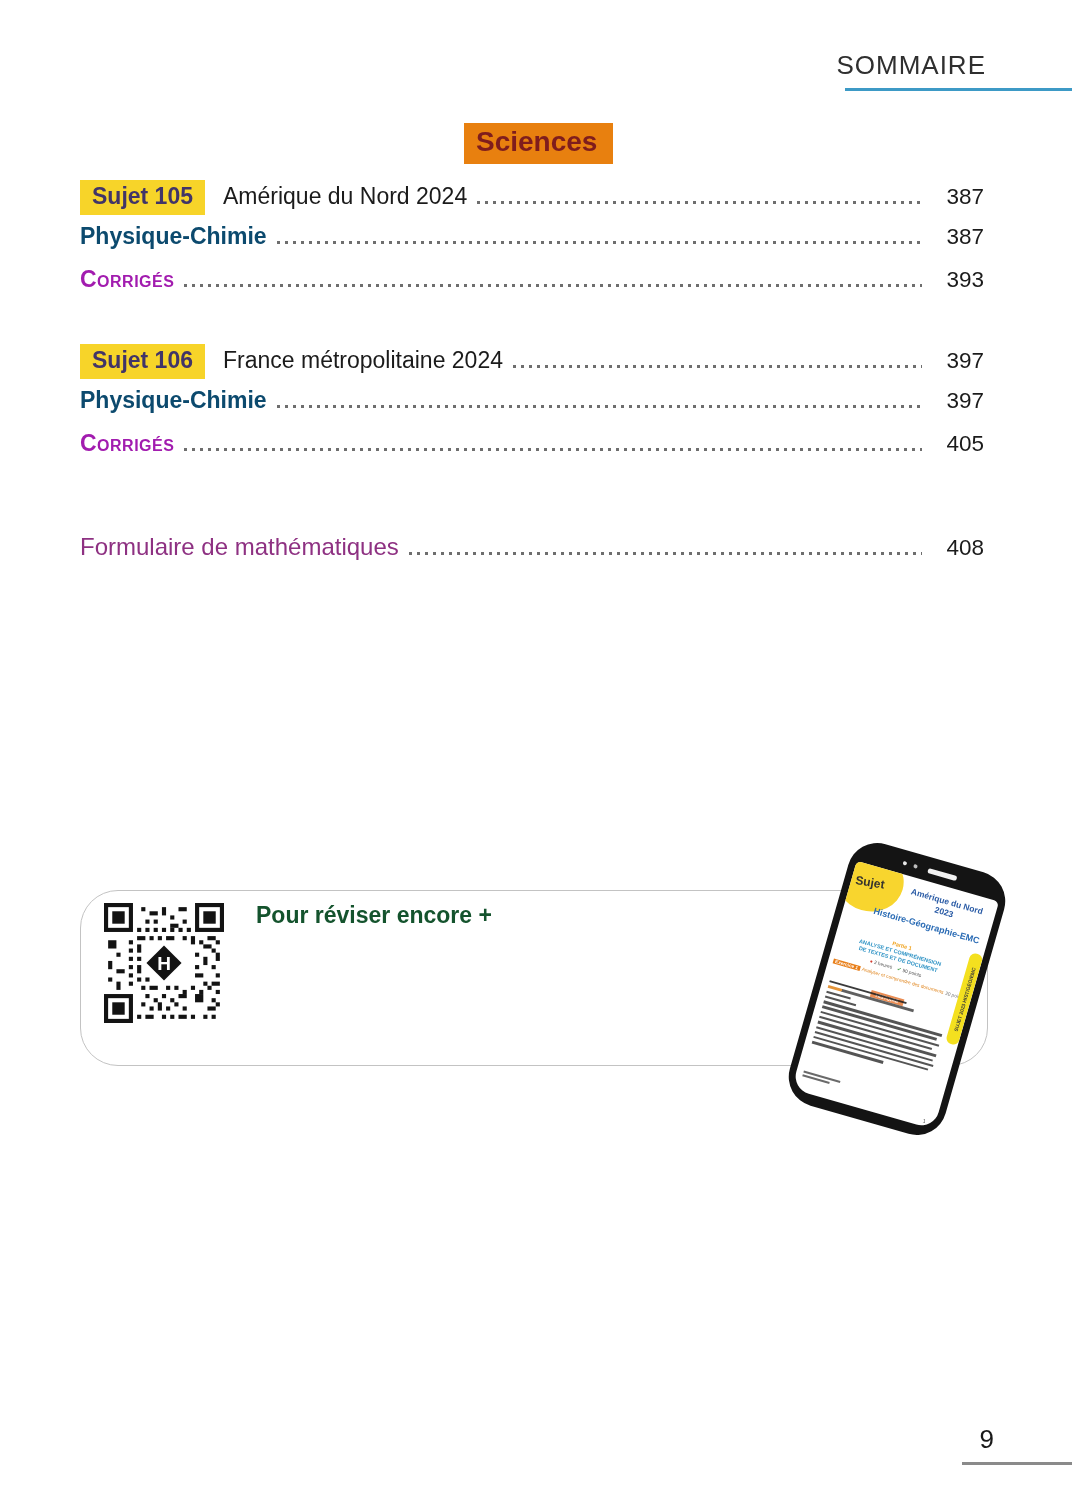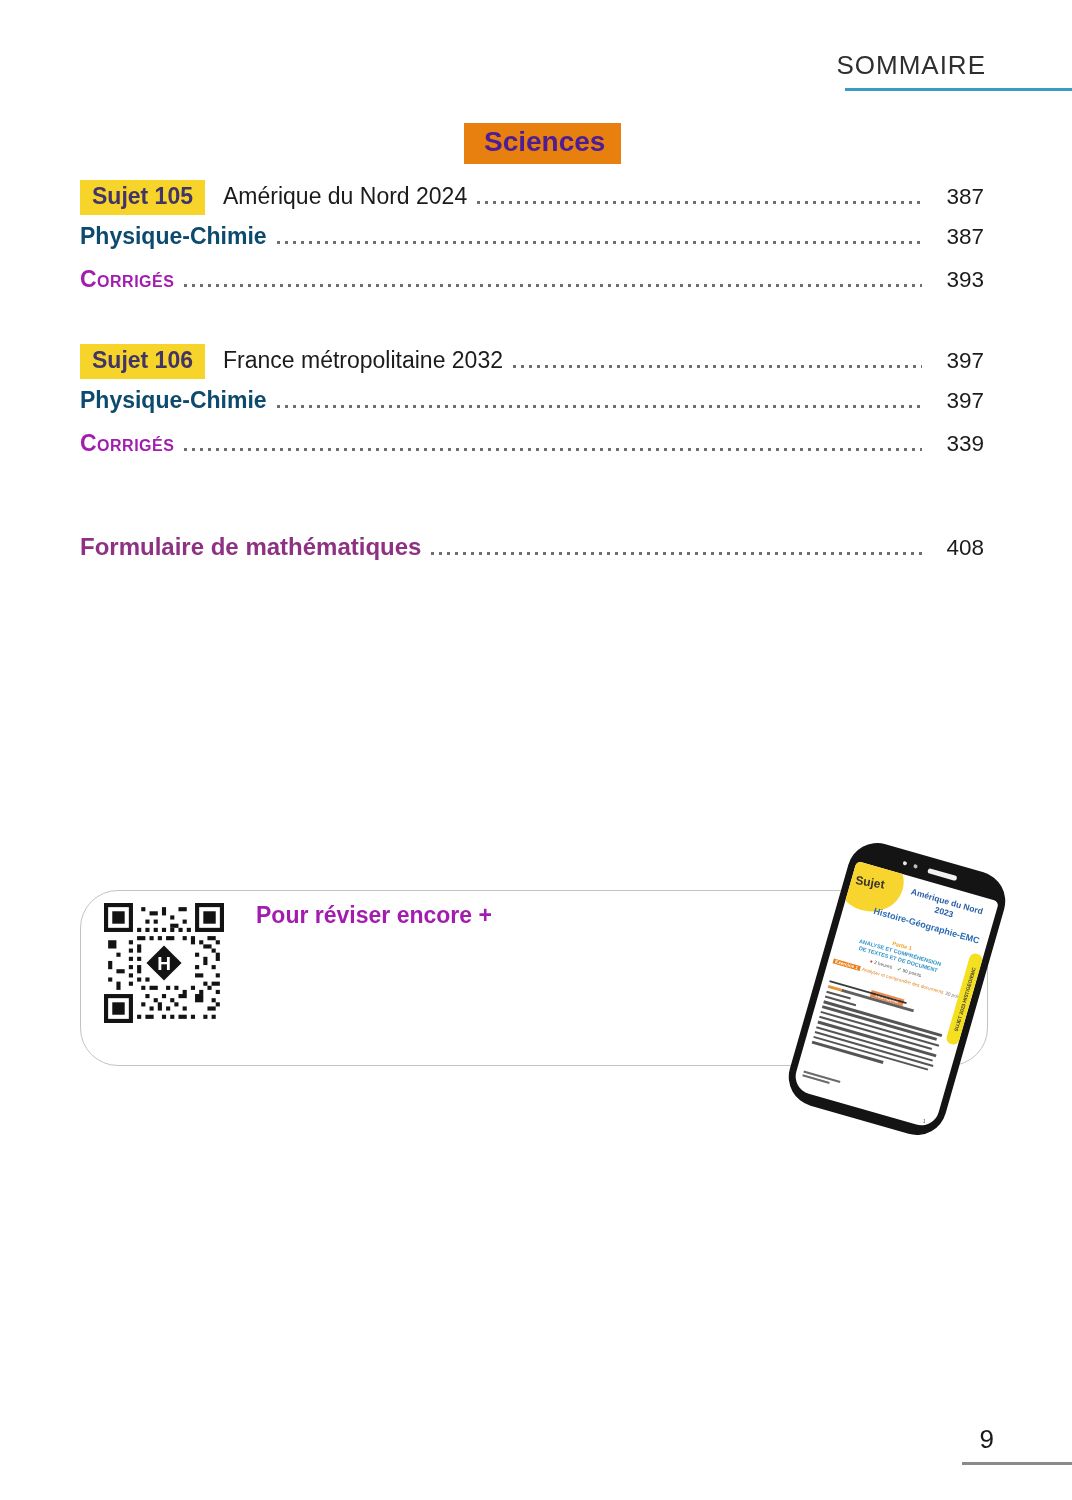"Sciences" .section-banner { color: #4c1d95 -> #7f1d1d; padding: 3px 16px 6px 20px -> 3px 16px 6px 12px }
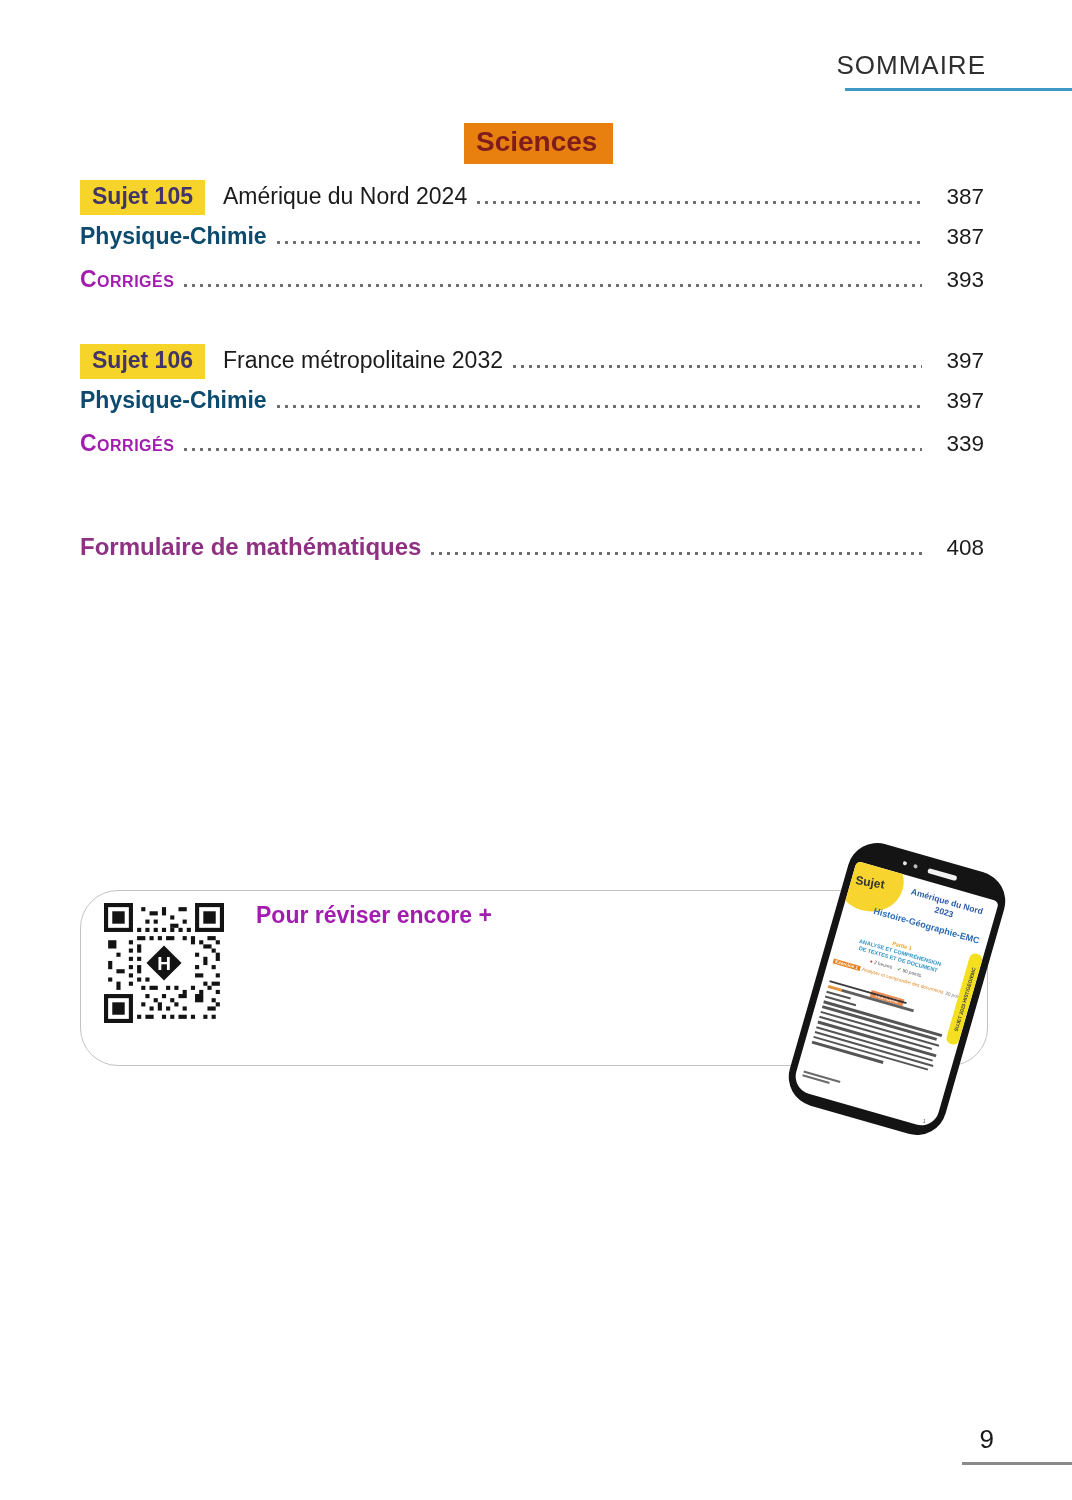"France métropolitaine 2032" span.gtitle { text: 2032 -> 2024 }
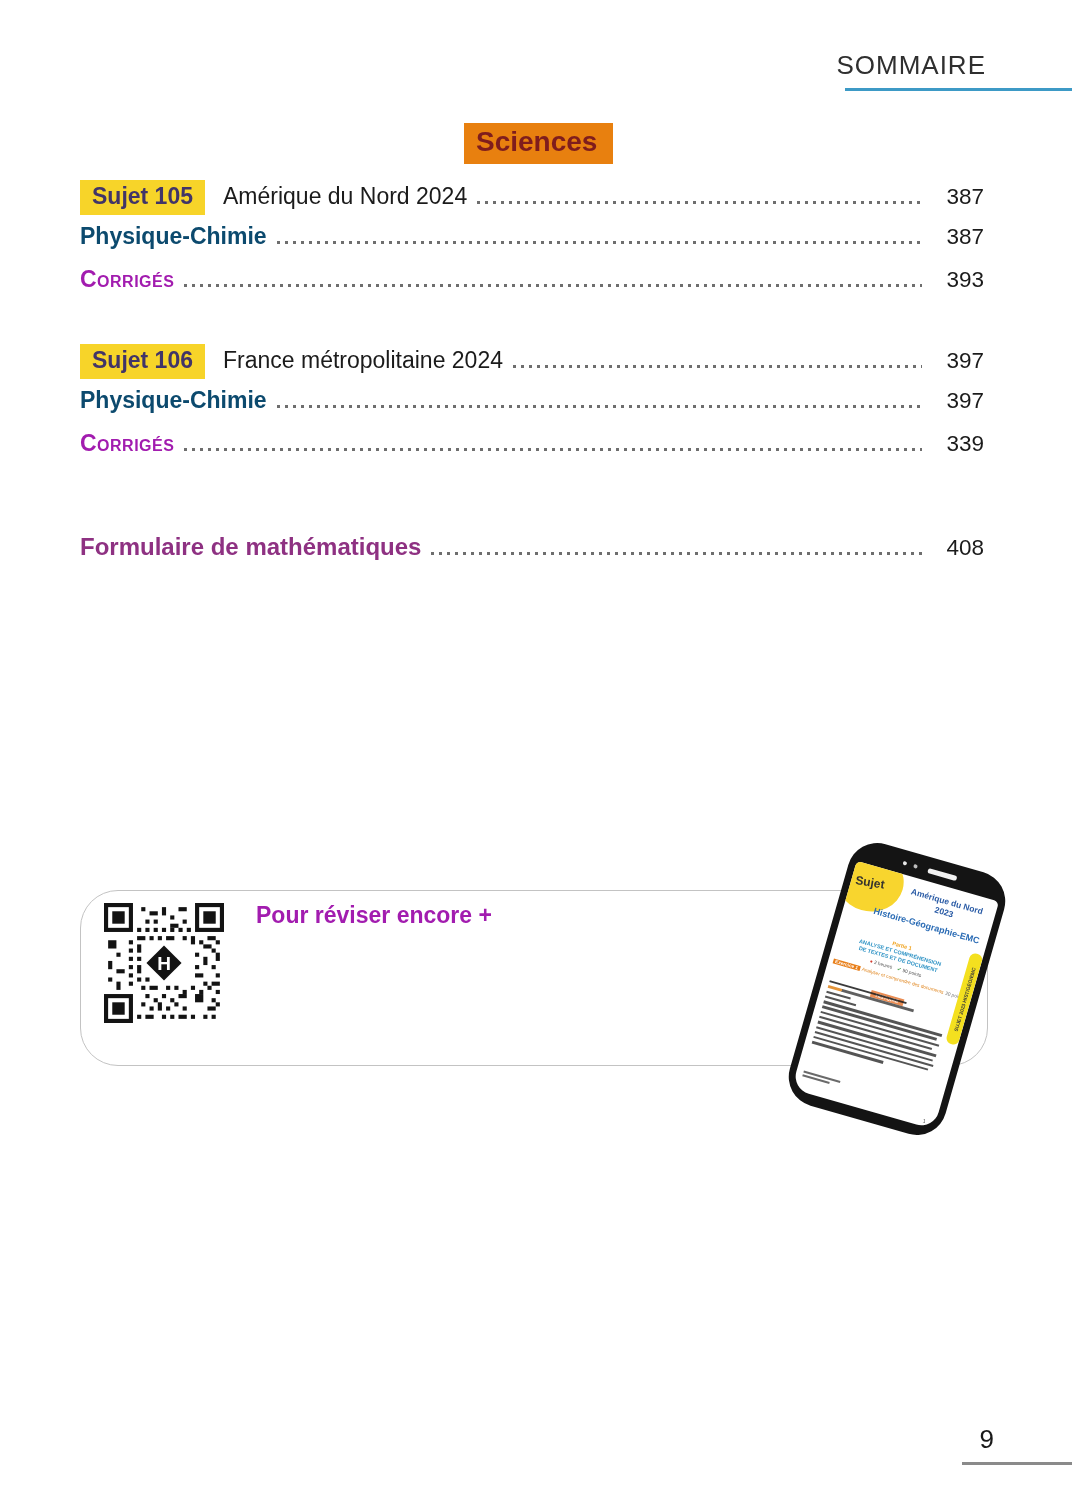"339" span.pnum { text: 339 -> 405 }
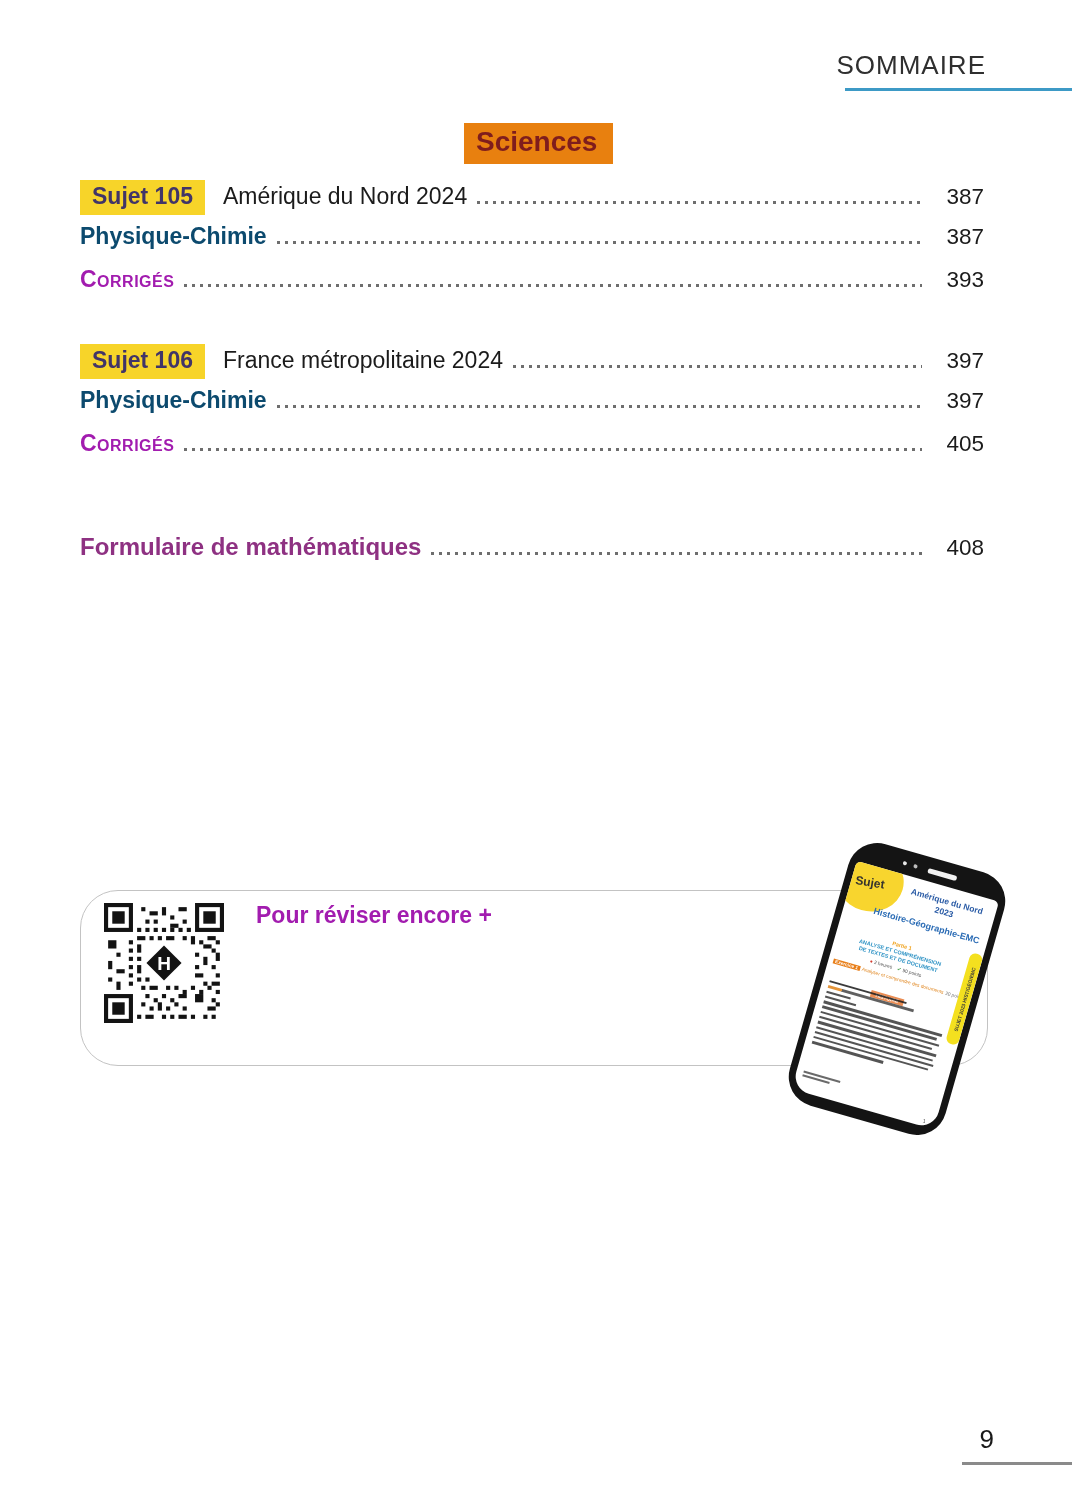"Formulaire de mathématiques" .lbl-purple { font-weight: 700 -> 400 }
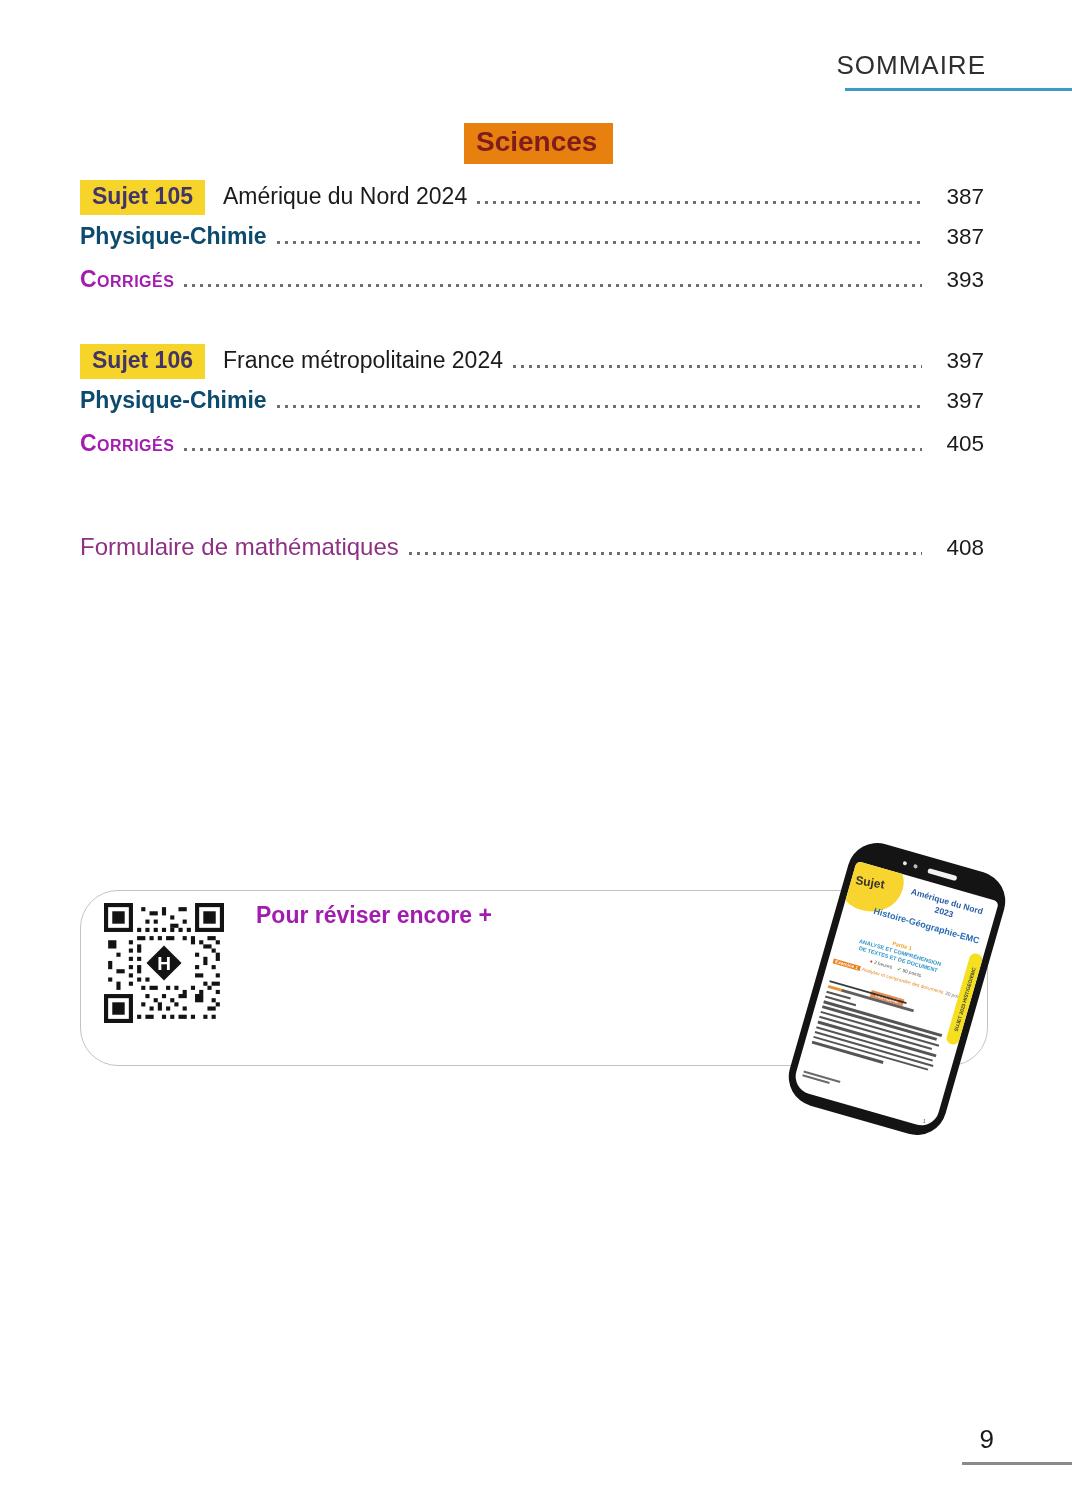"Pour réviser encore +" .promo-title { color: #a21caf -> #14532d }
